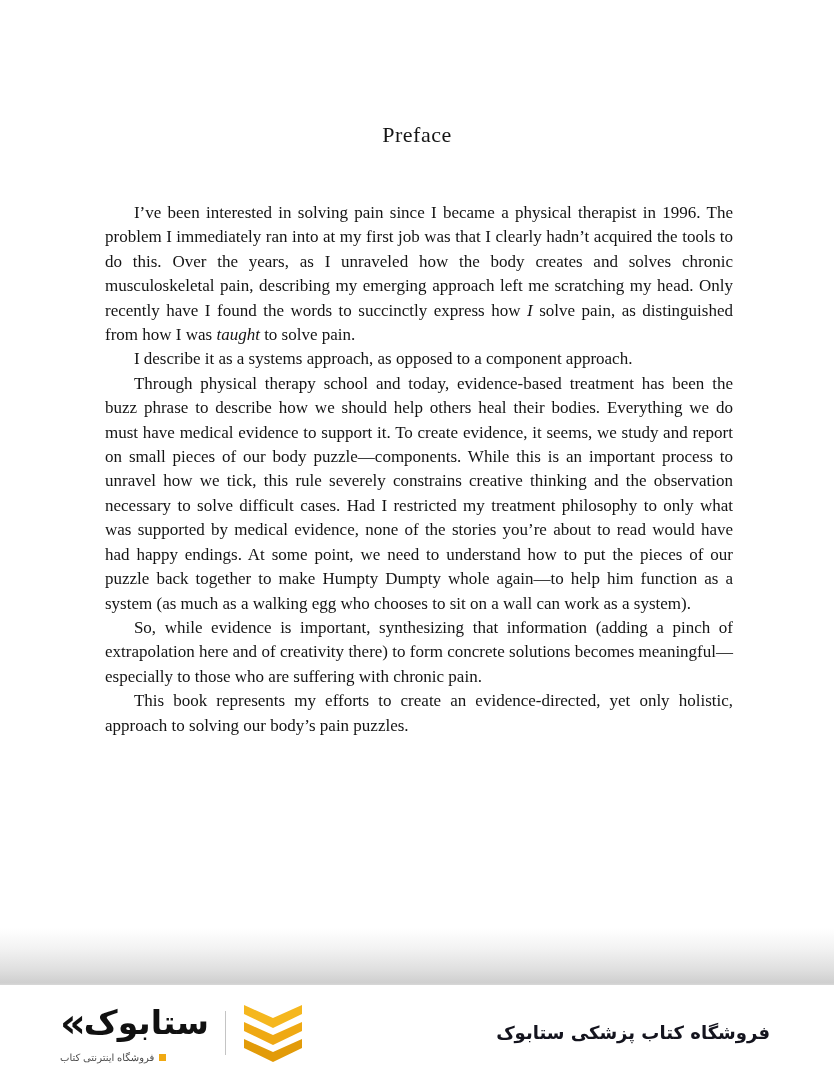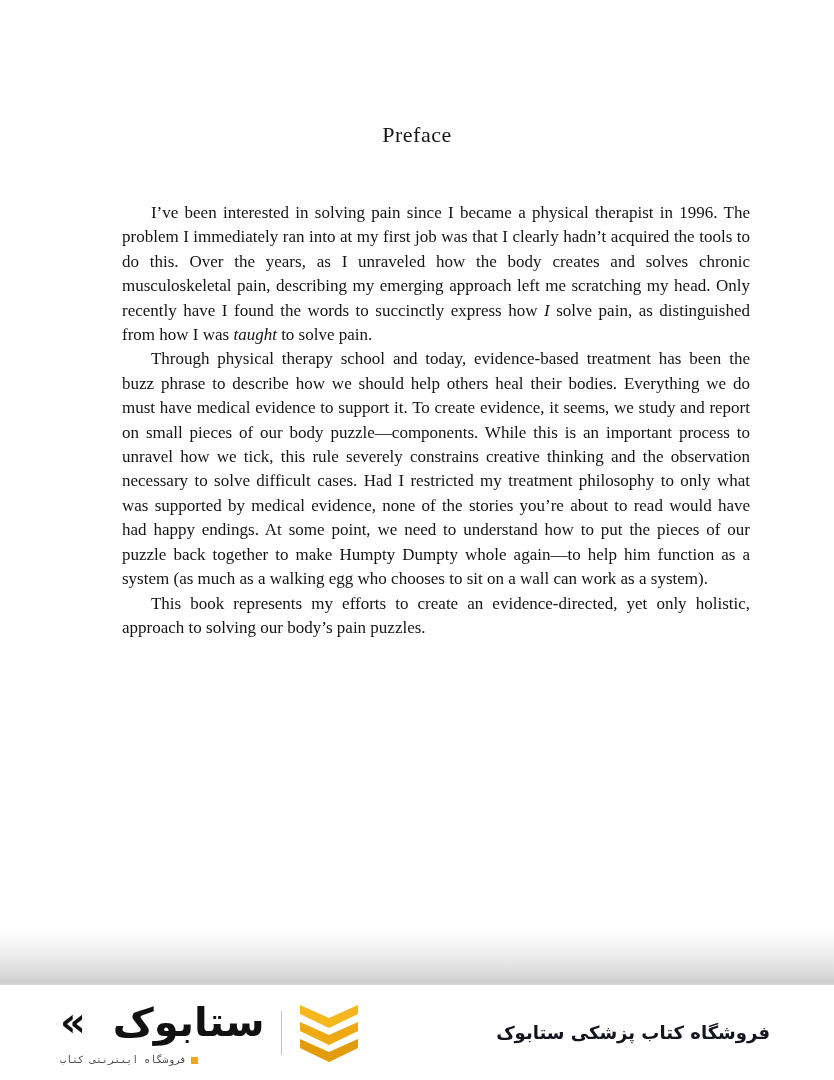"I’ve been interested in solving" .body-text { left: 122px -> 105px }
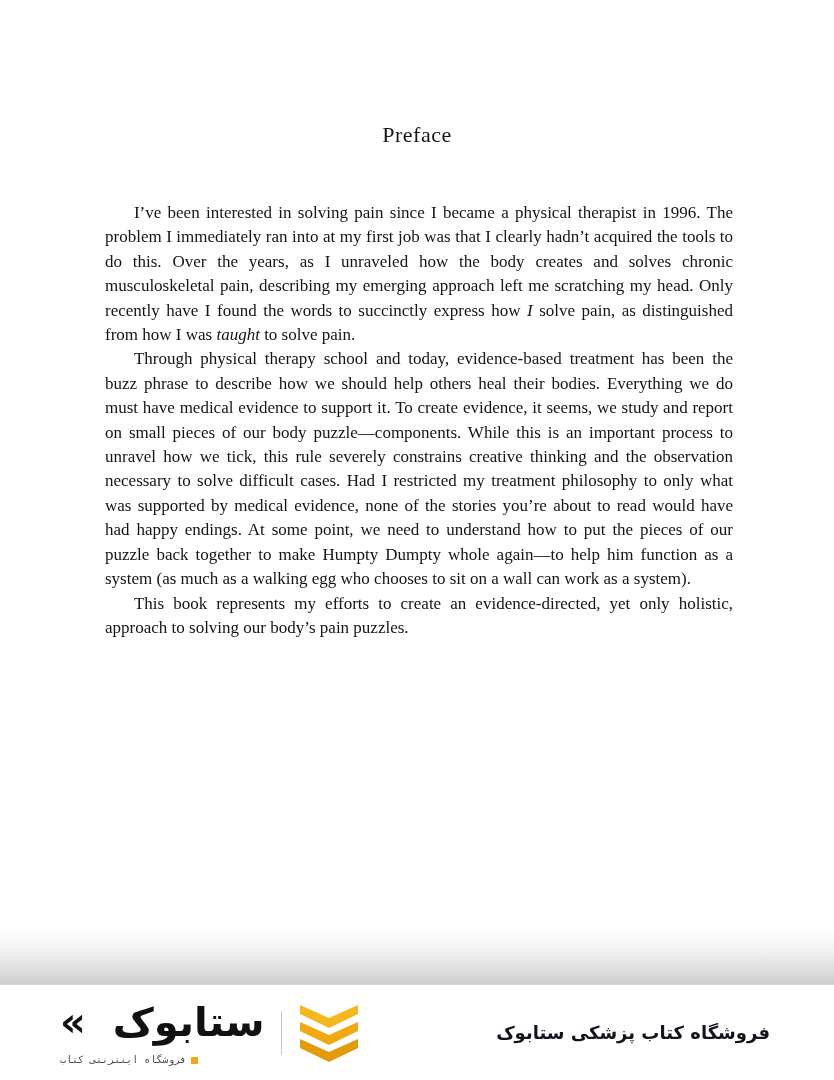"I describe it as a" p { html: none -> <p><span>I describe it as a systems approach, as opposed to a component approach.</span></p> }
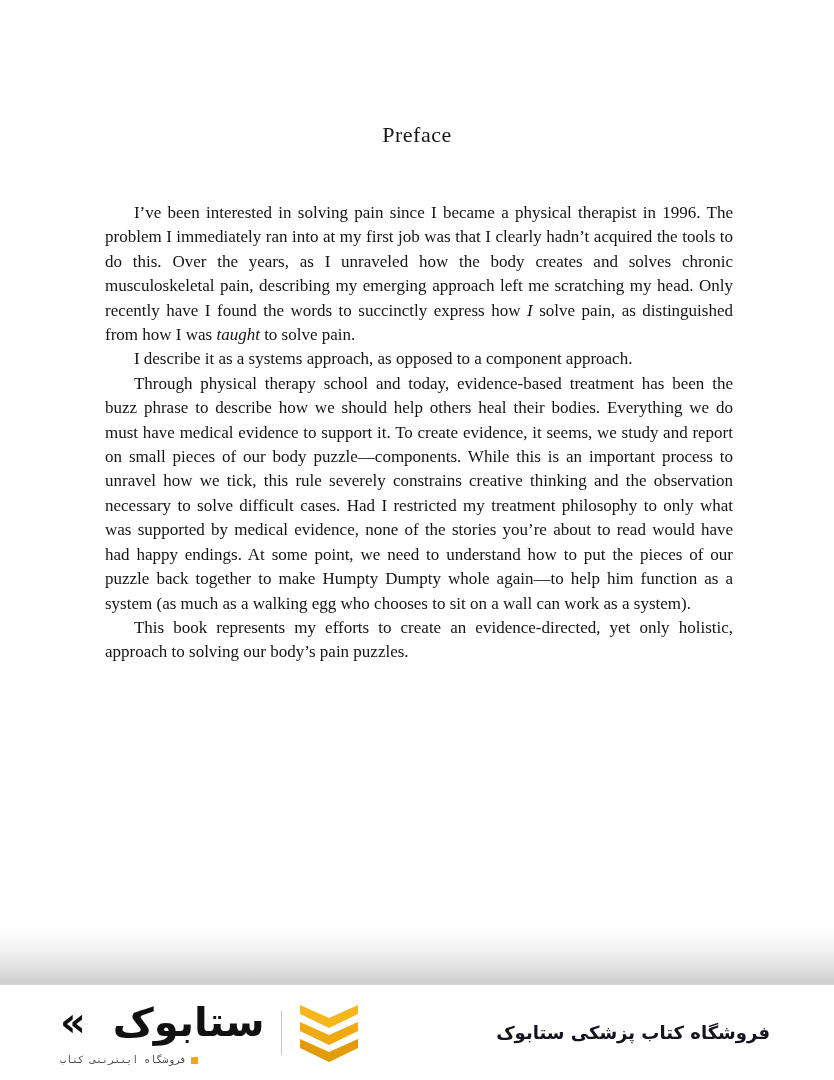"So, while evidence is important," p { html: none -> <p><span>So, while evidence is important, synthesizing that information (adding a pinch of extrapolation here and of creativity there) to form concrete solutions becomes meaningful—especially to those who are suffering with chronic pain.</span></p> }
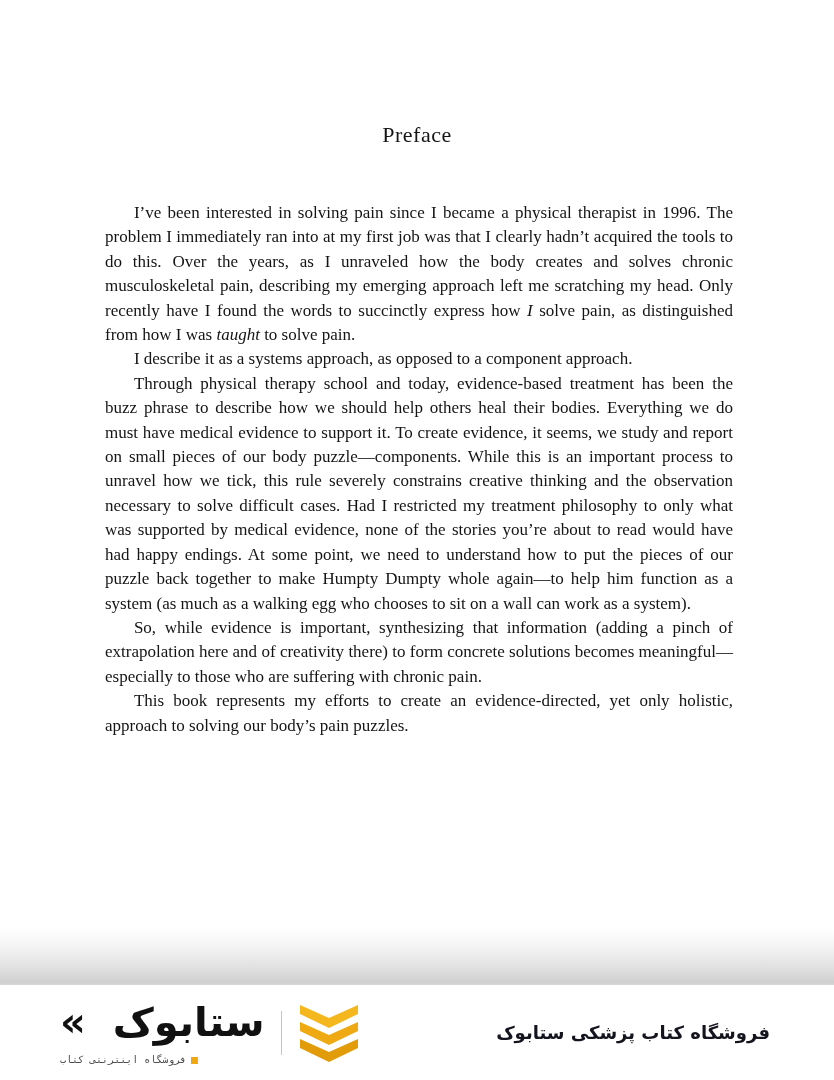"ستابوک" .logo-fa { font-size: 40px -> 33px; margin-left: 29px -> none }
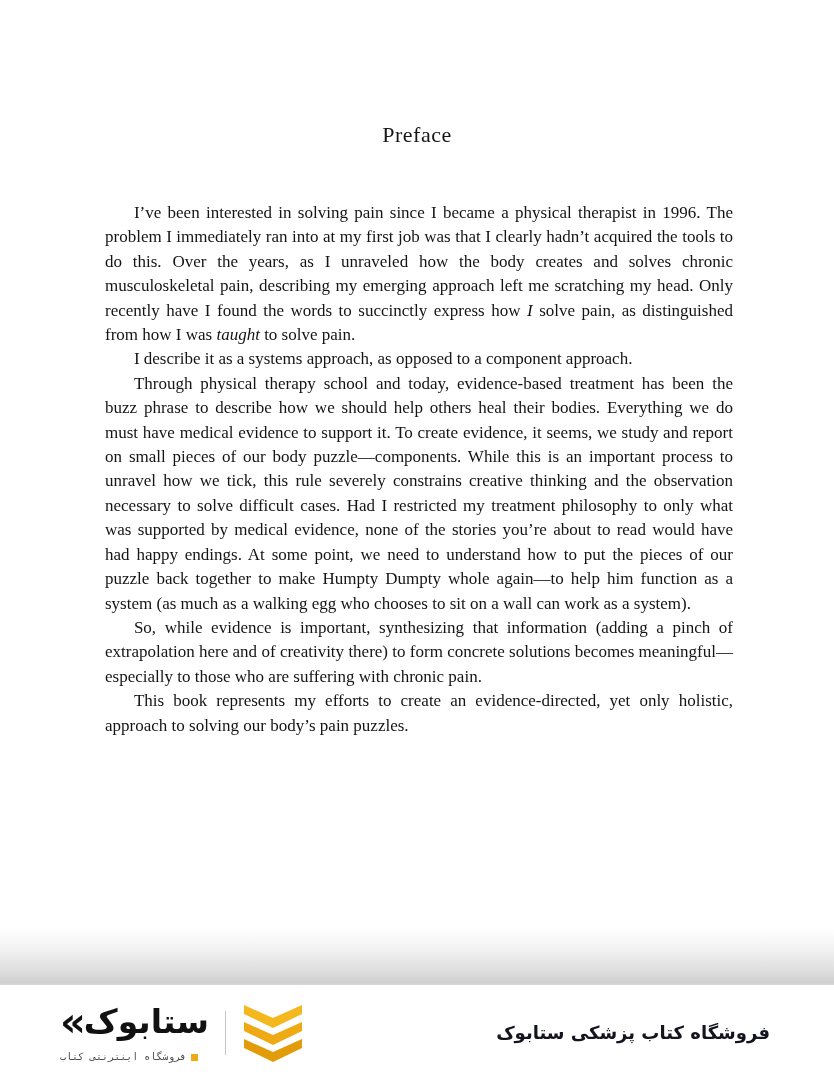"فروشگاه اینترنتی کتاب" .logo-subtitle { font-family: Liberation Mono, monospace -> Liberation Sans, sans-serif }
